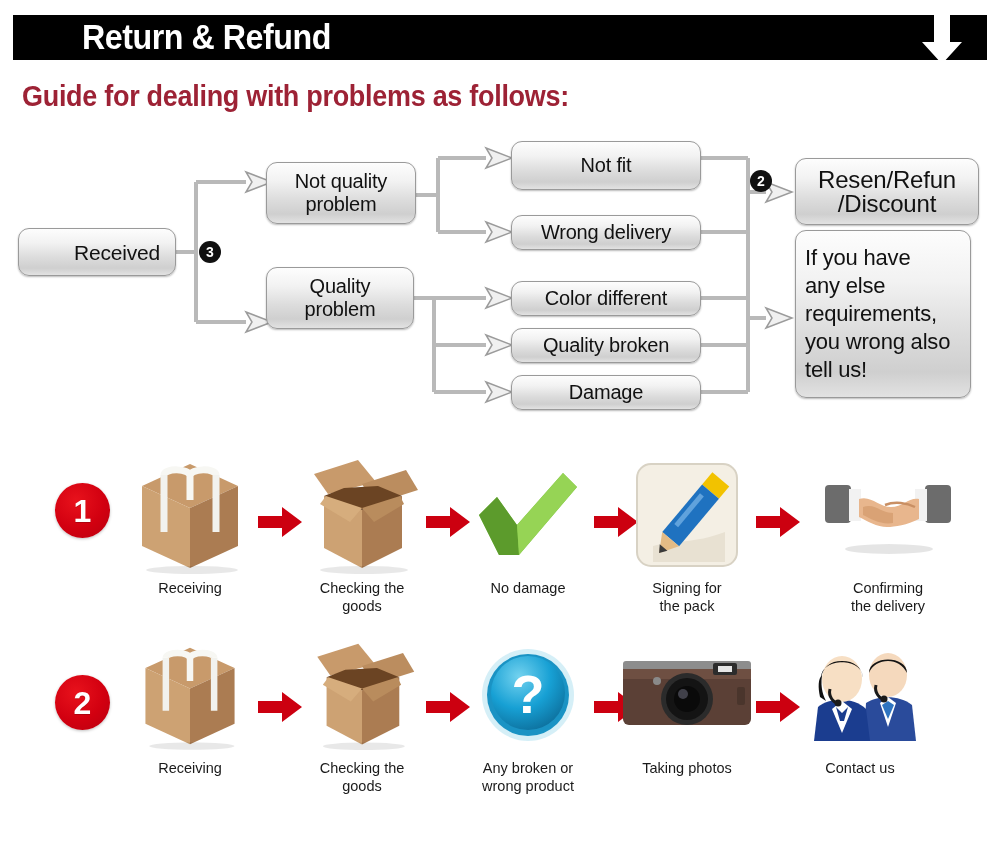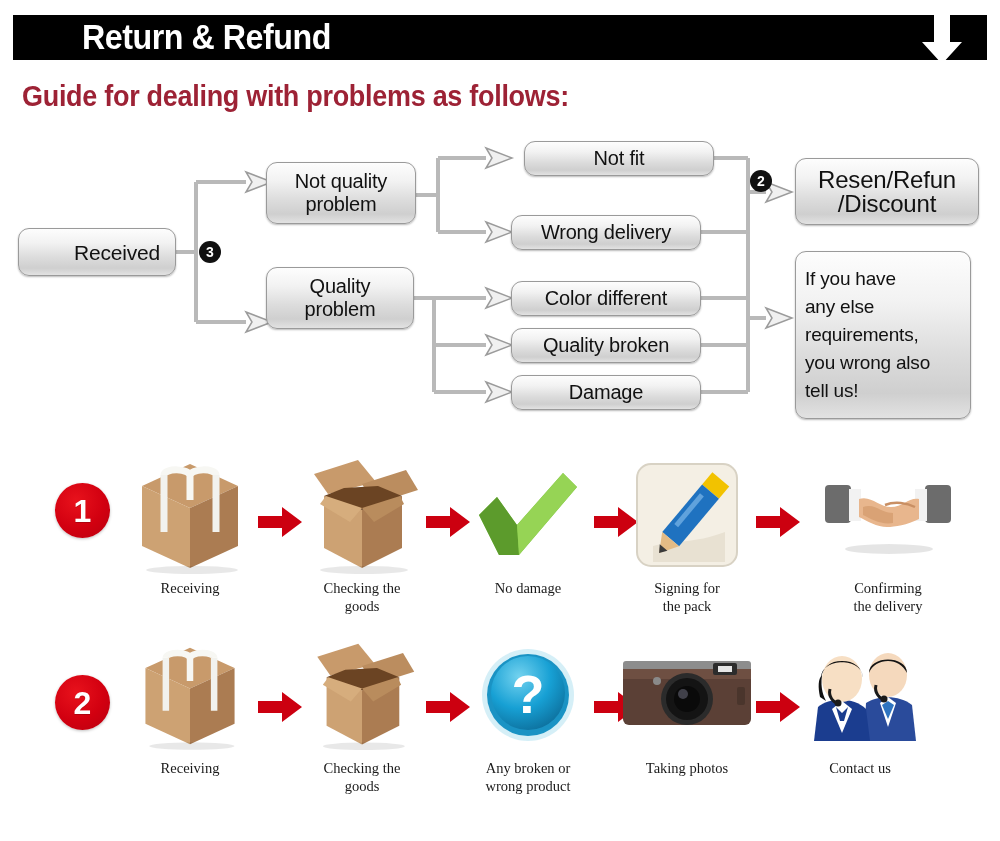"Not fit" div.fbox { height: 35px -> 49px; left: 524px -> 511px }
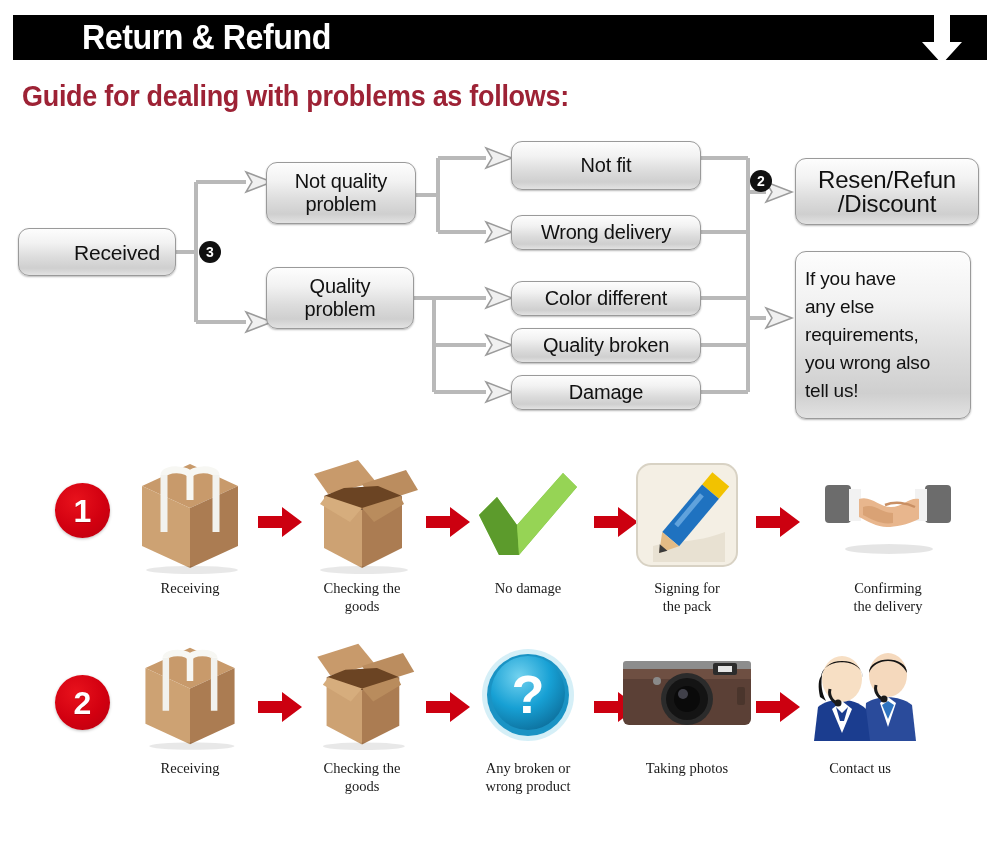"If you have" div.fbox { font-size: 19px -> 22px; top: 121px -> 100px }
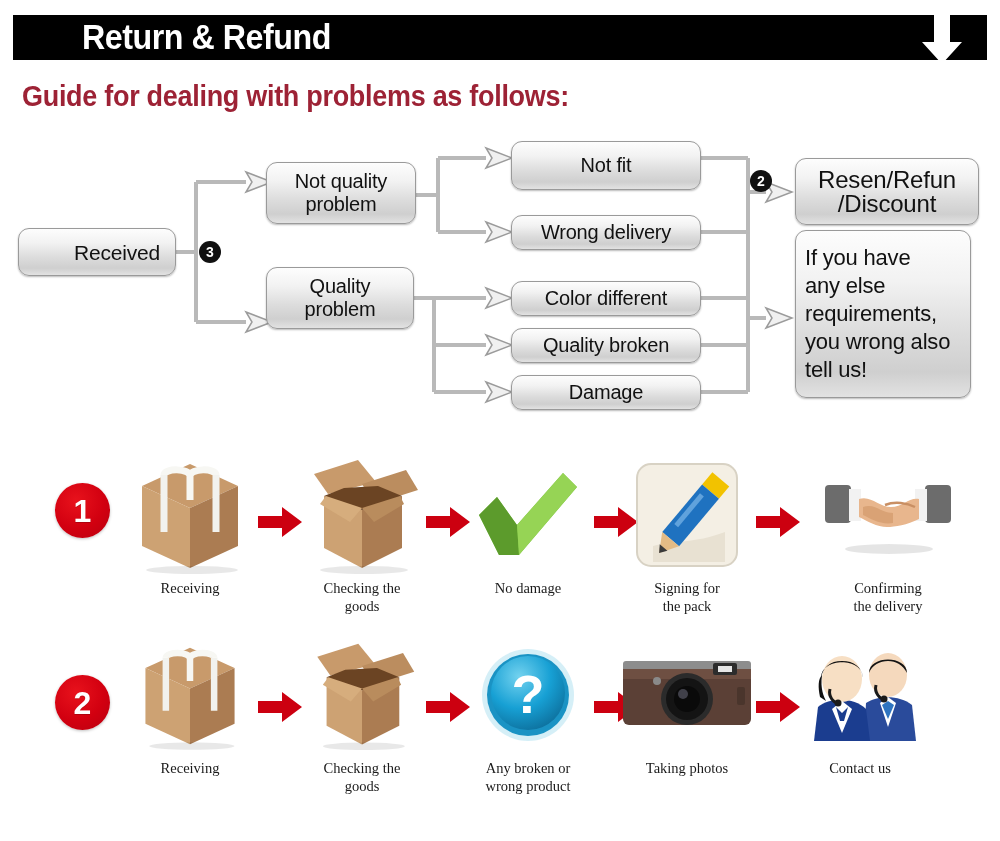"Receiving" .cell .cap { font-family: Liberation Serif, serif -> Liberation Sans, sans-serif }
